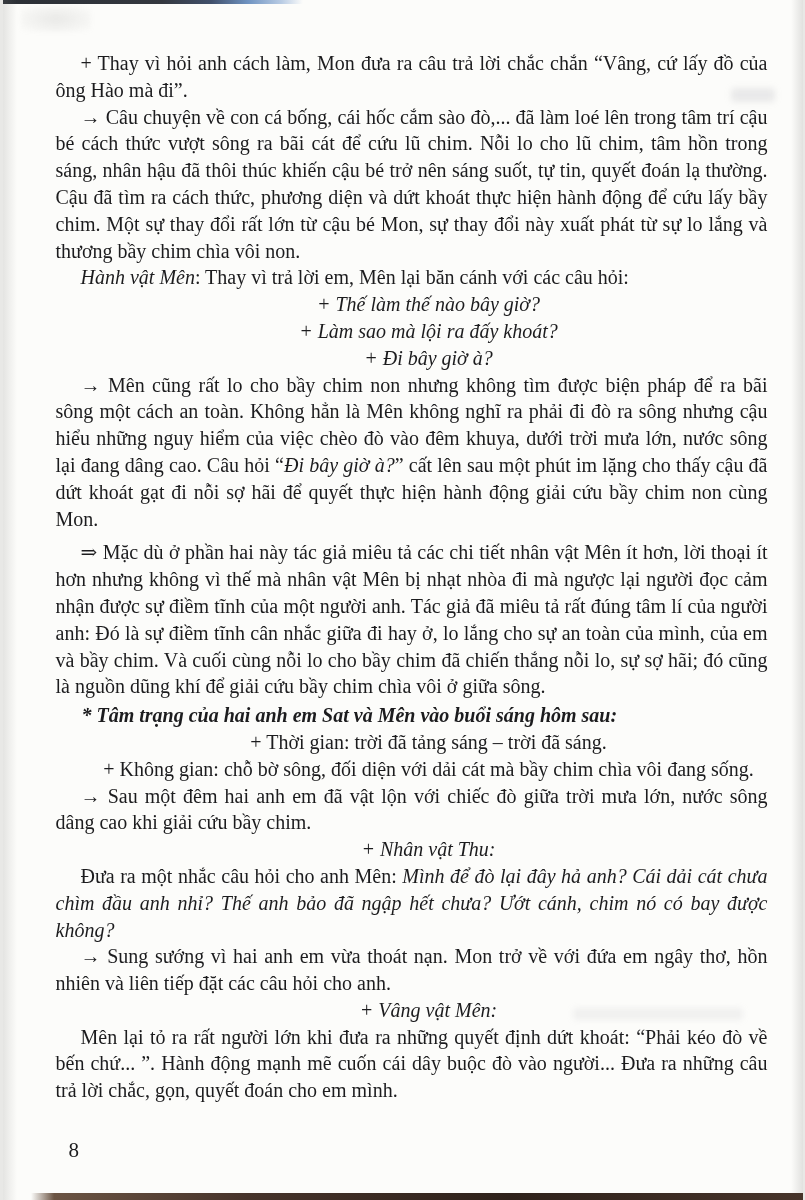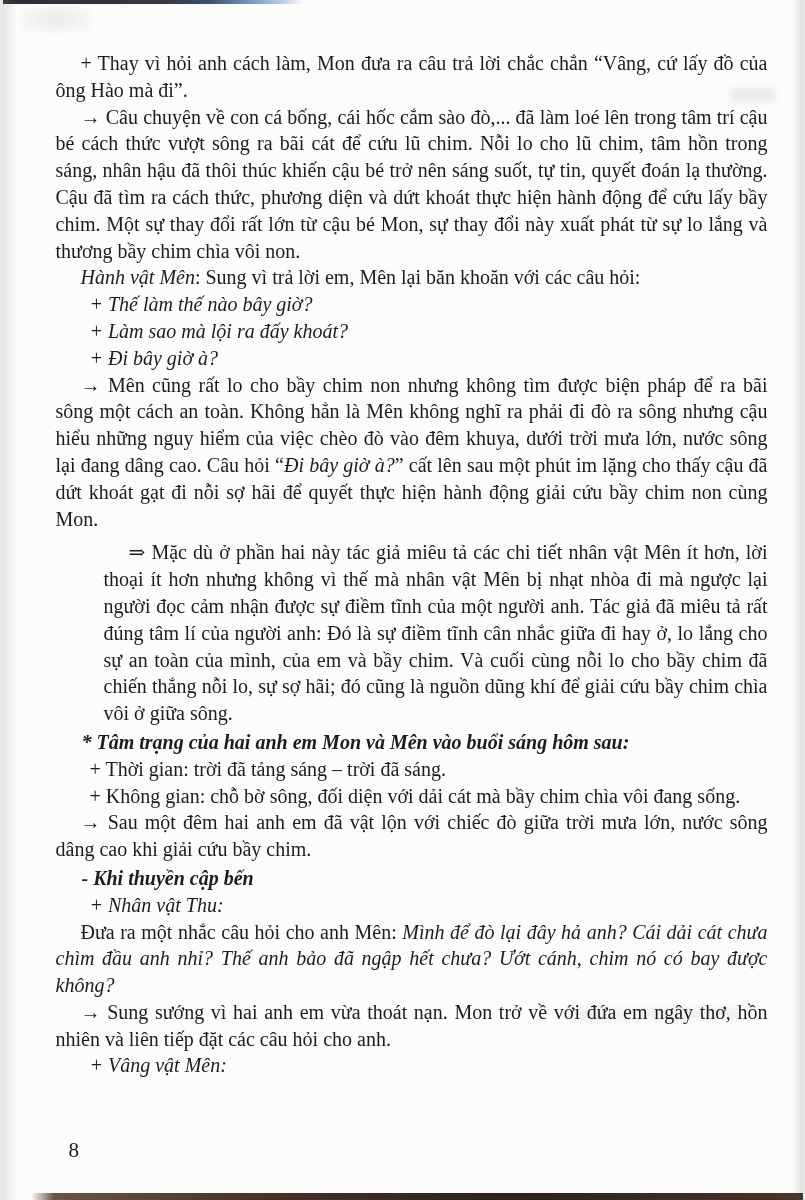": Sung vì trả lời" span { text: Sung vì trả lời em, Mên lại băn khoăn -> Thay vì trả lời em, Mên lại băn cánh }
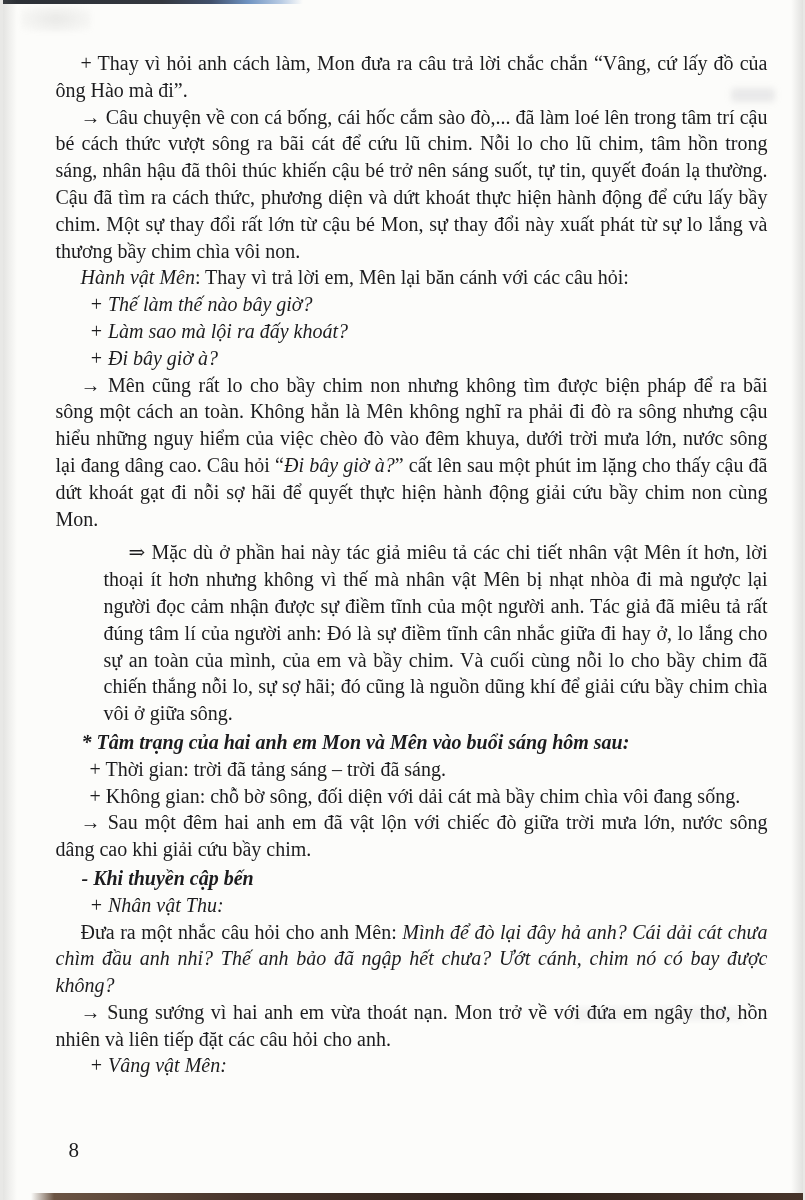"+ Thế làm thế nào" .sub { text-align: left -> center }
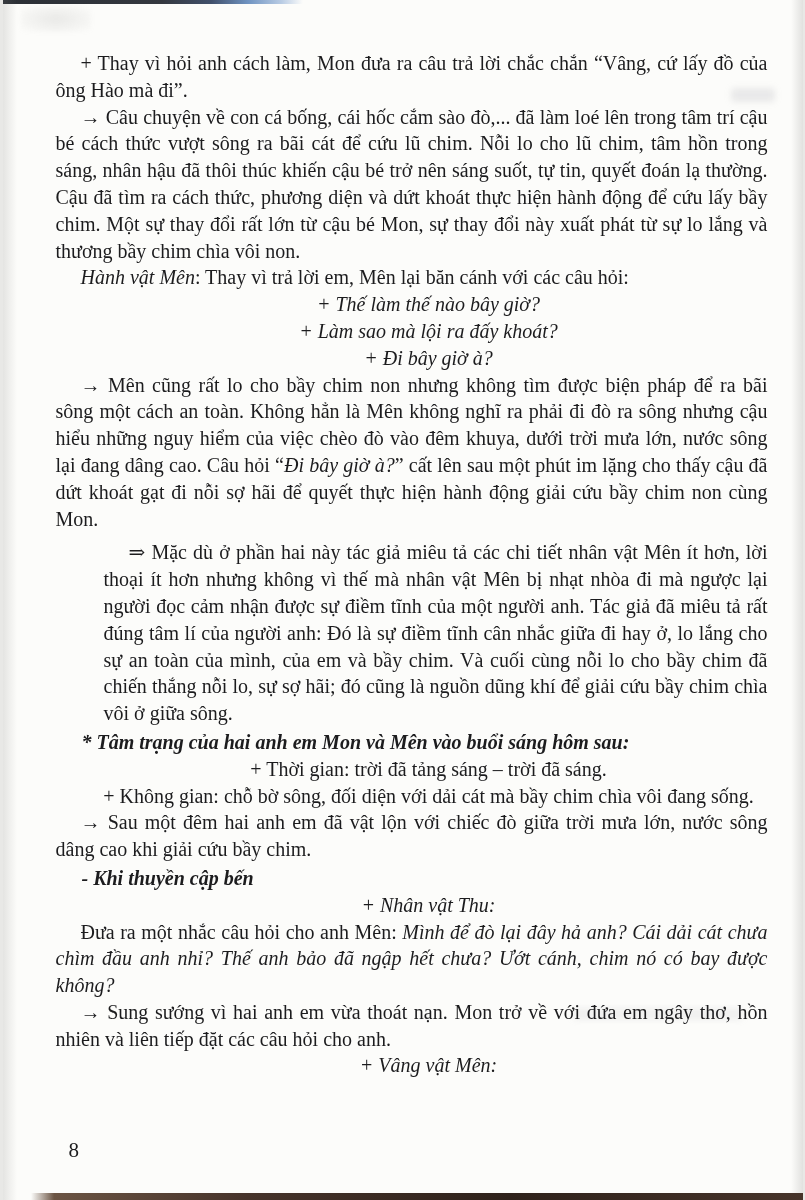"⇒ Mặc dù ở phần" .para.gap { margin-left: 48px -> none }
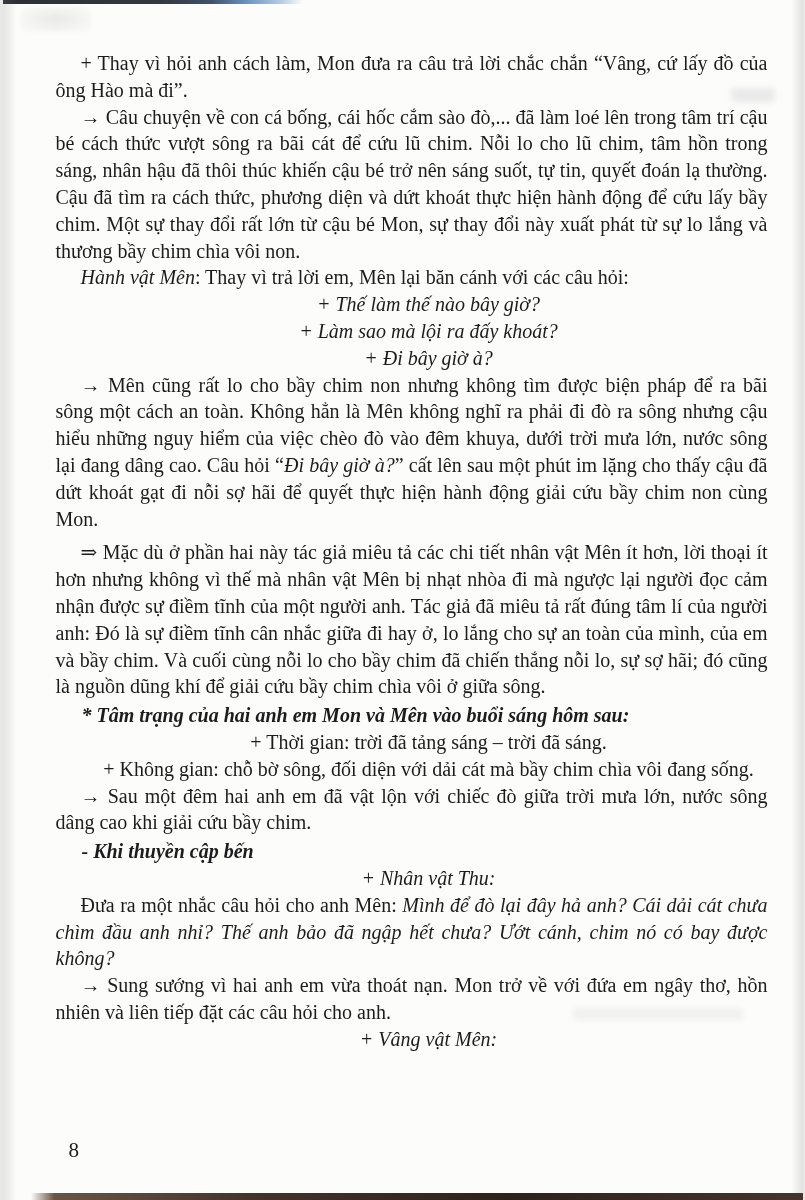"* Tâm trạng của hai" span { text: Mon -> Sat }
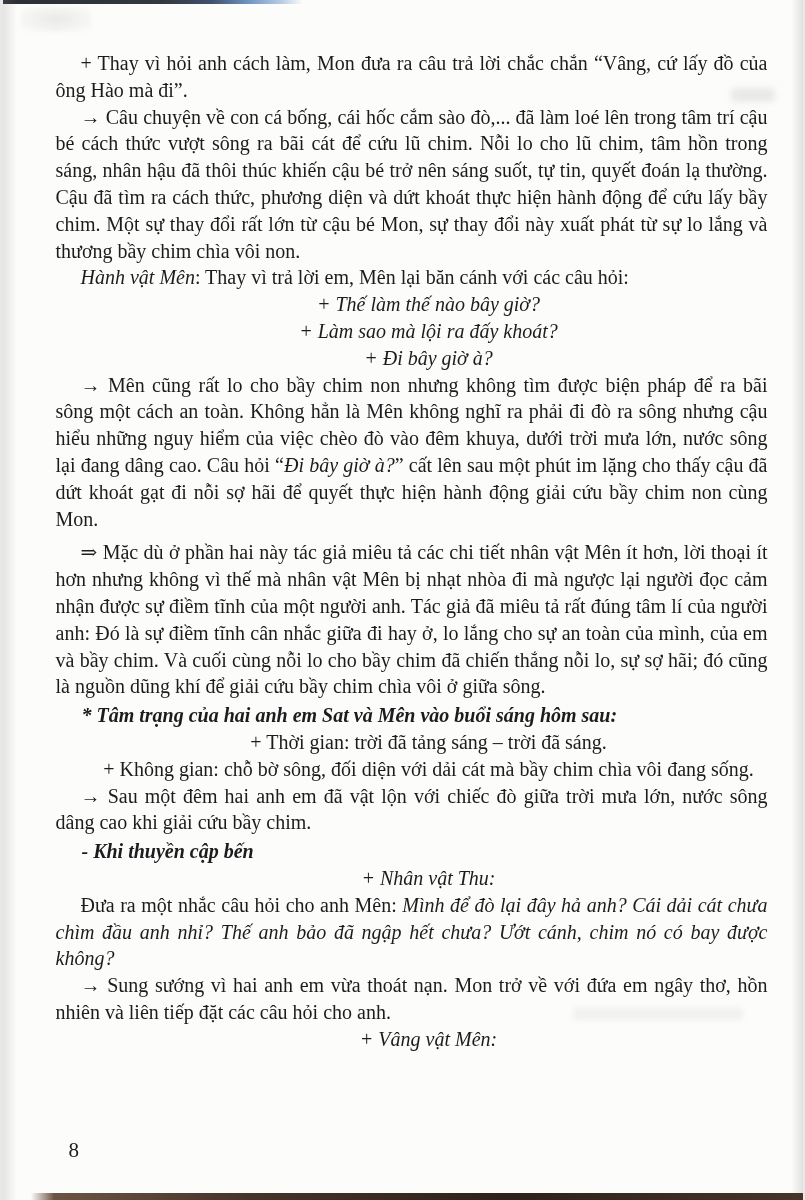"- Khi thuyền cập bến" p.head { html: <p><span>- Khi thuyền cập bến</span></p> -> none }
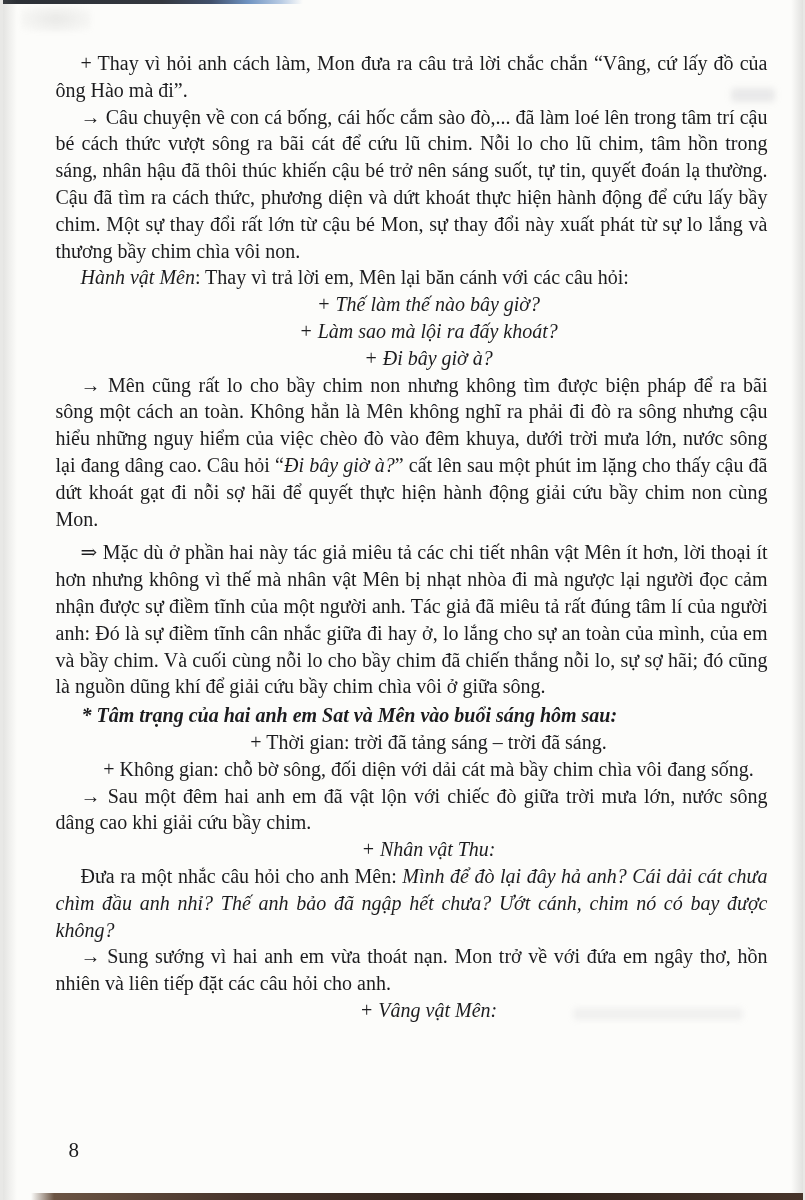"Mên lại tỏ ra rất" p.para { html: none -> <p><span>Mên lại tỏ ra rất người lớn khi đưa ra những quyết định dứt khoát: “Phải kéo đò về bến chứ... ”. Hành động mạnh mẽ cuốn cái dây buộc đò vào người... Đưa ra những câu trả lời chắc, gọn, quyết đoán cho em mình.</span></p> }
